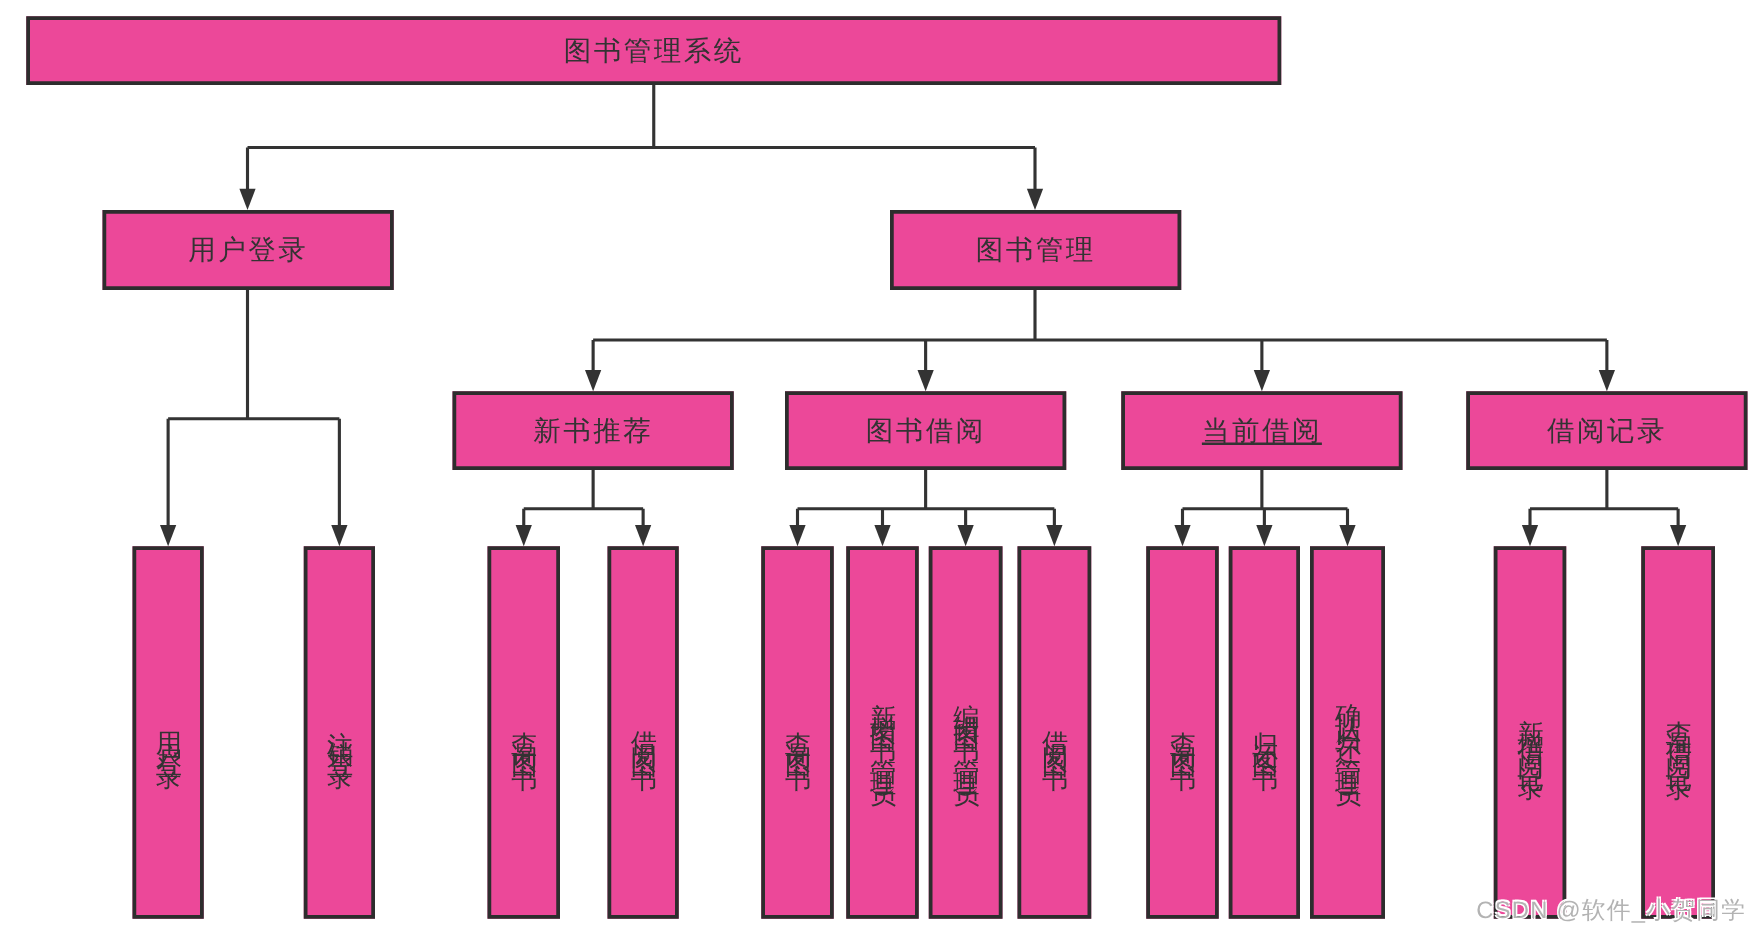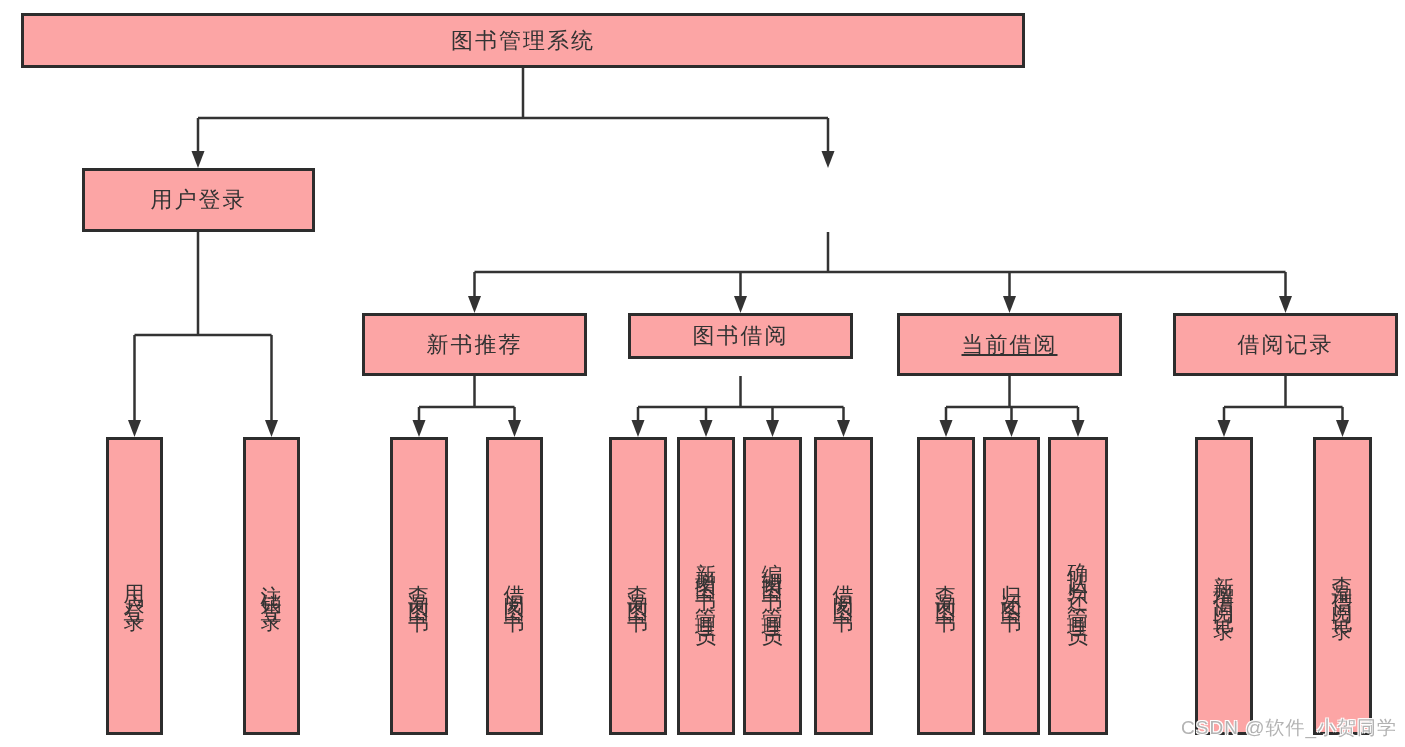"图书管理系统" .node { background: #fca5a5 -> #ec4899 }
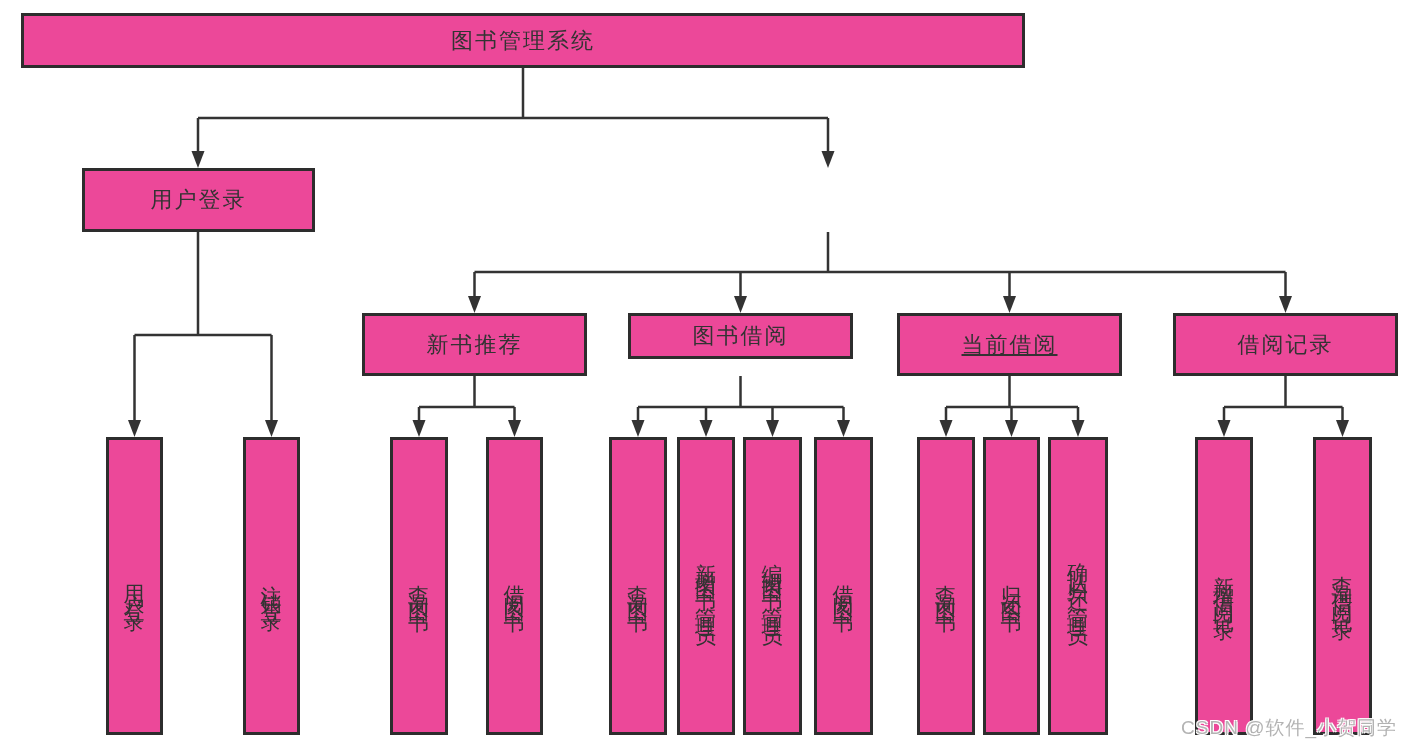"图书管理" div.node { html: none -> <div> <span>图书管理</span> </div> }
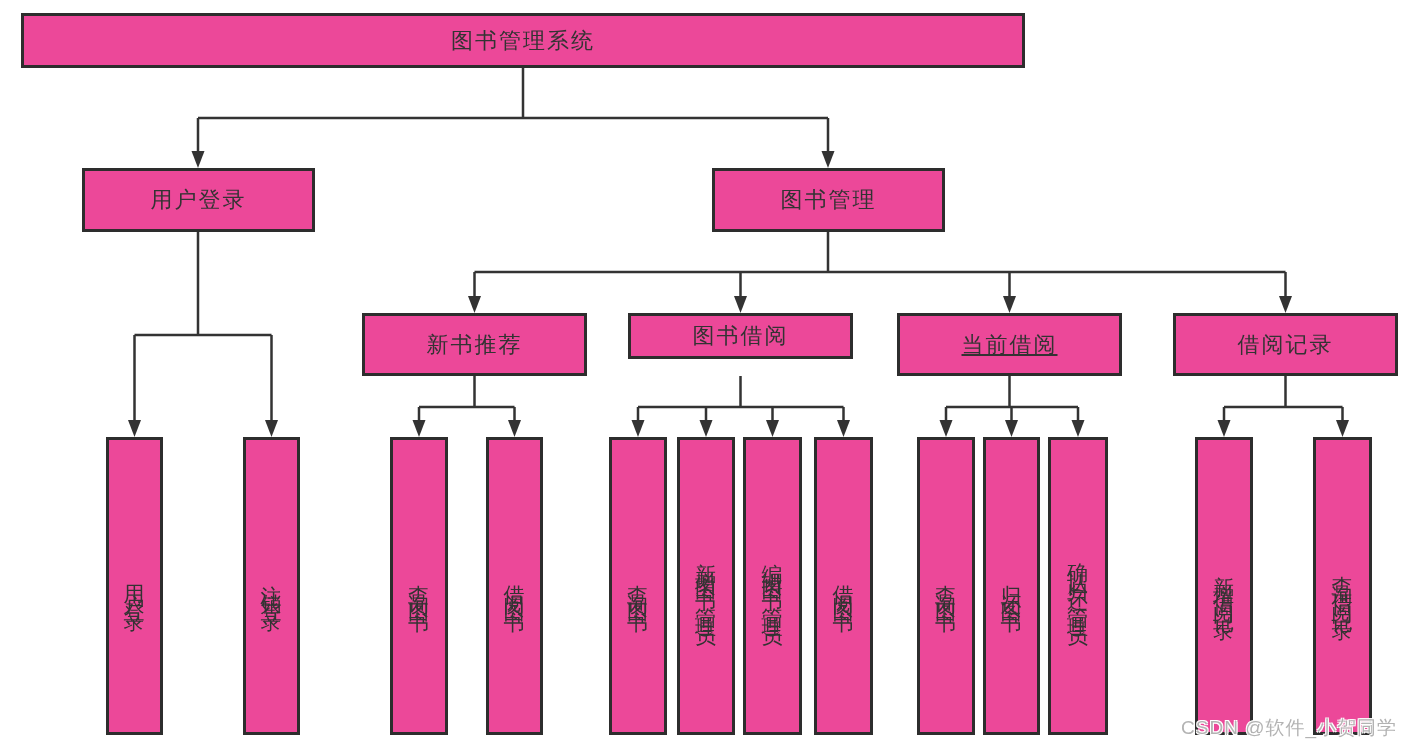"图书借阅" div.node { height: 46px -> 63px }
